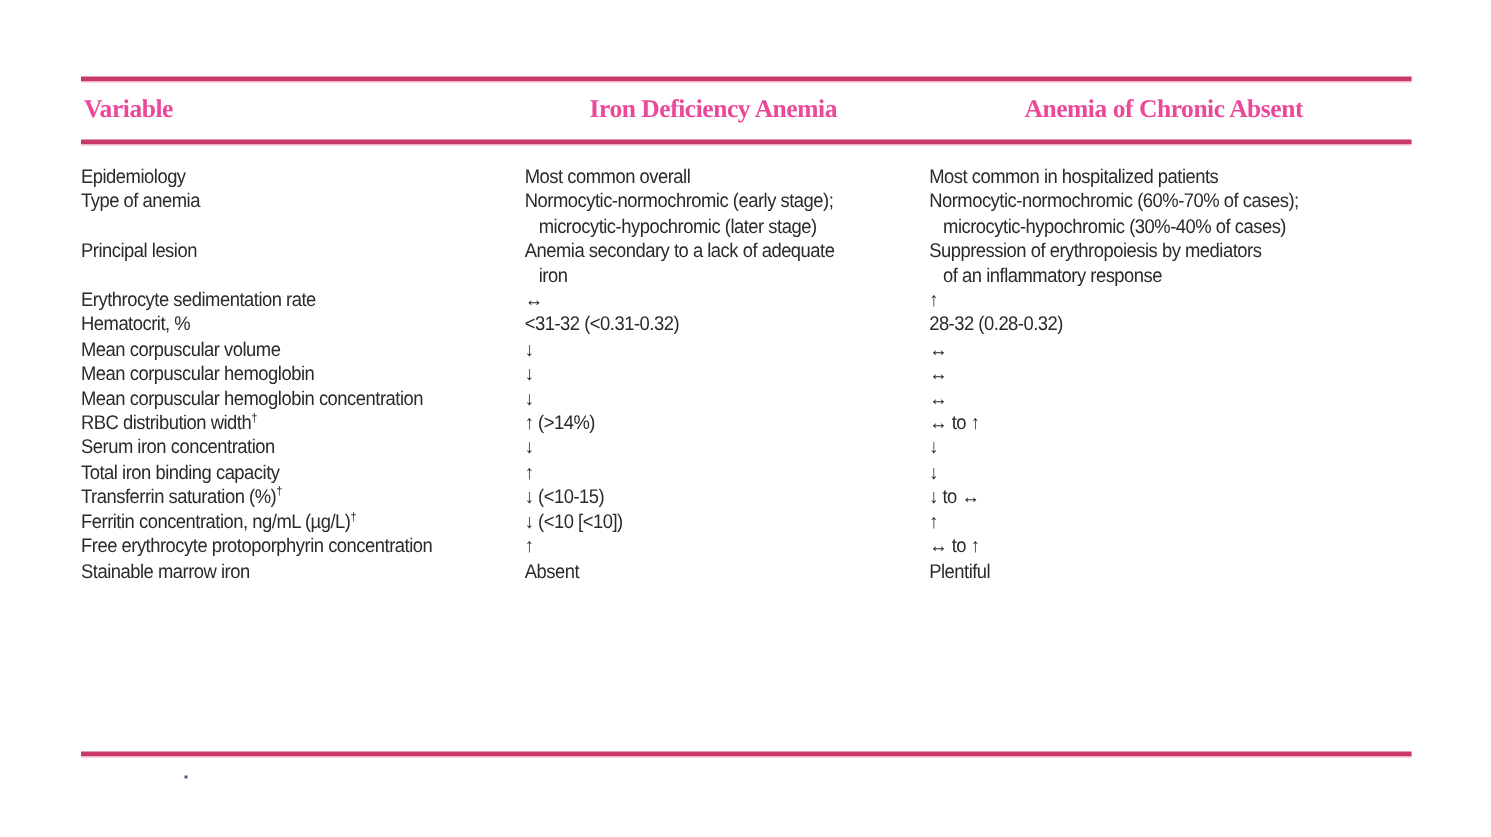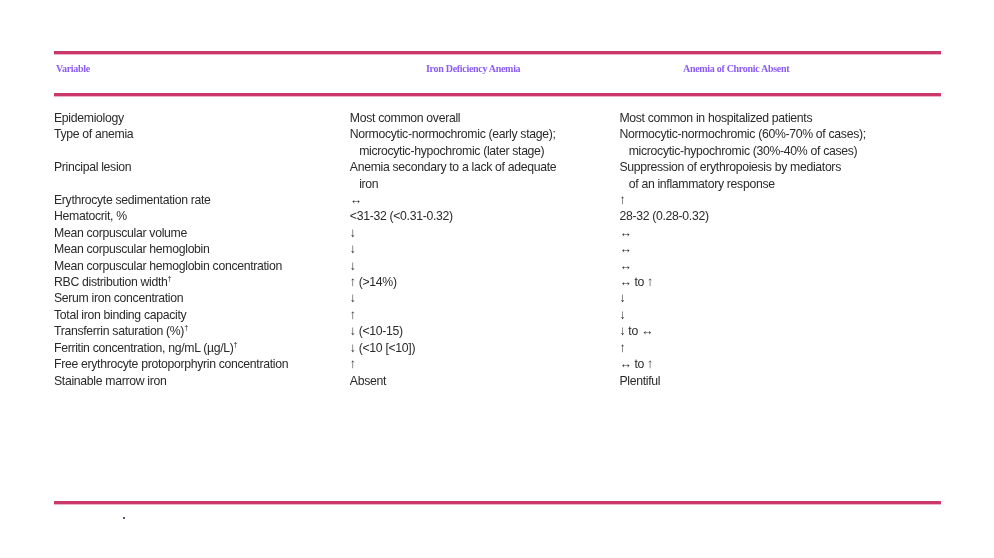"Variable" .hdr { color: #8b5cf6 -> #ec4899; font-size: 10px -> 17px }
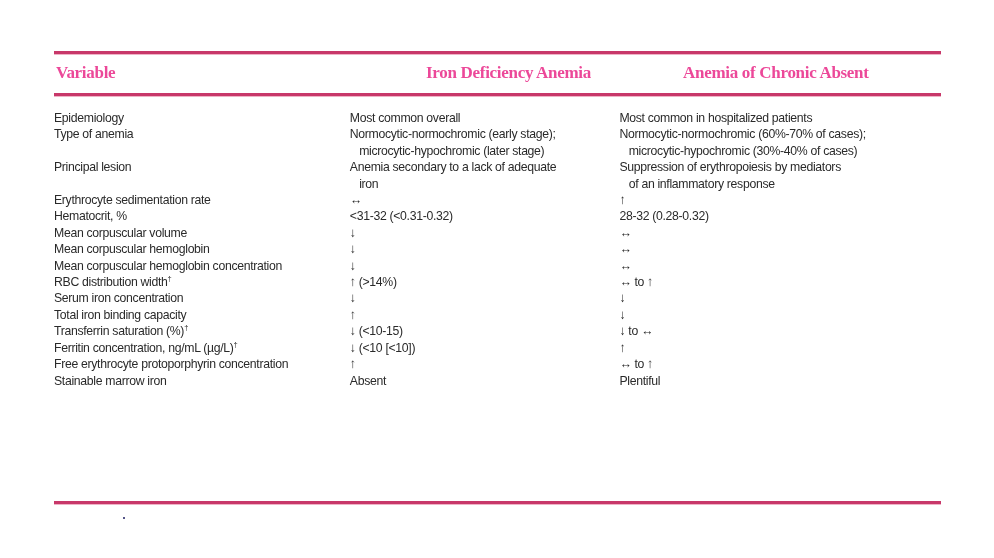"Iron Deficiency Anemia" .hdr.c1 { left: 426px -> 393px }
